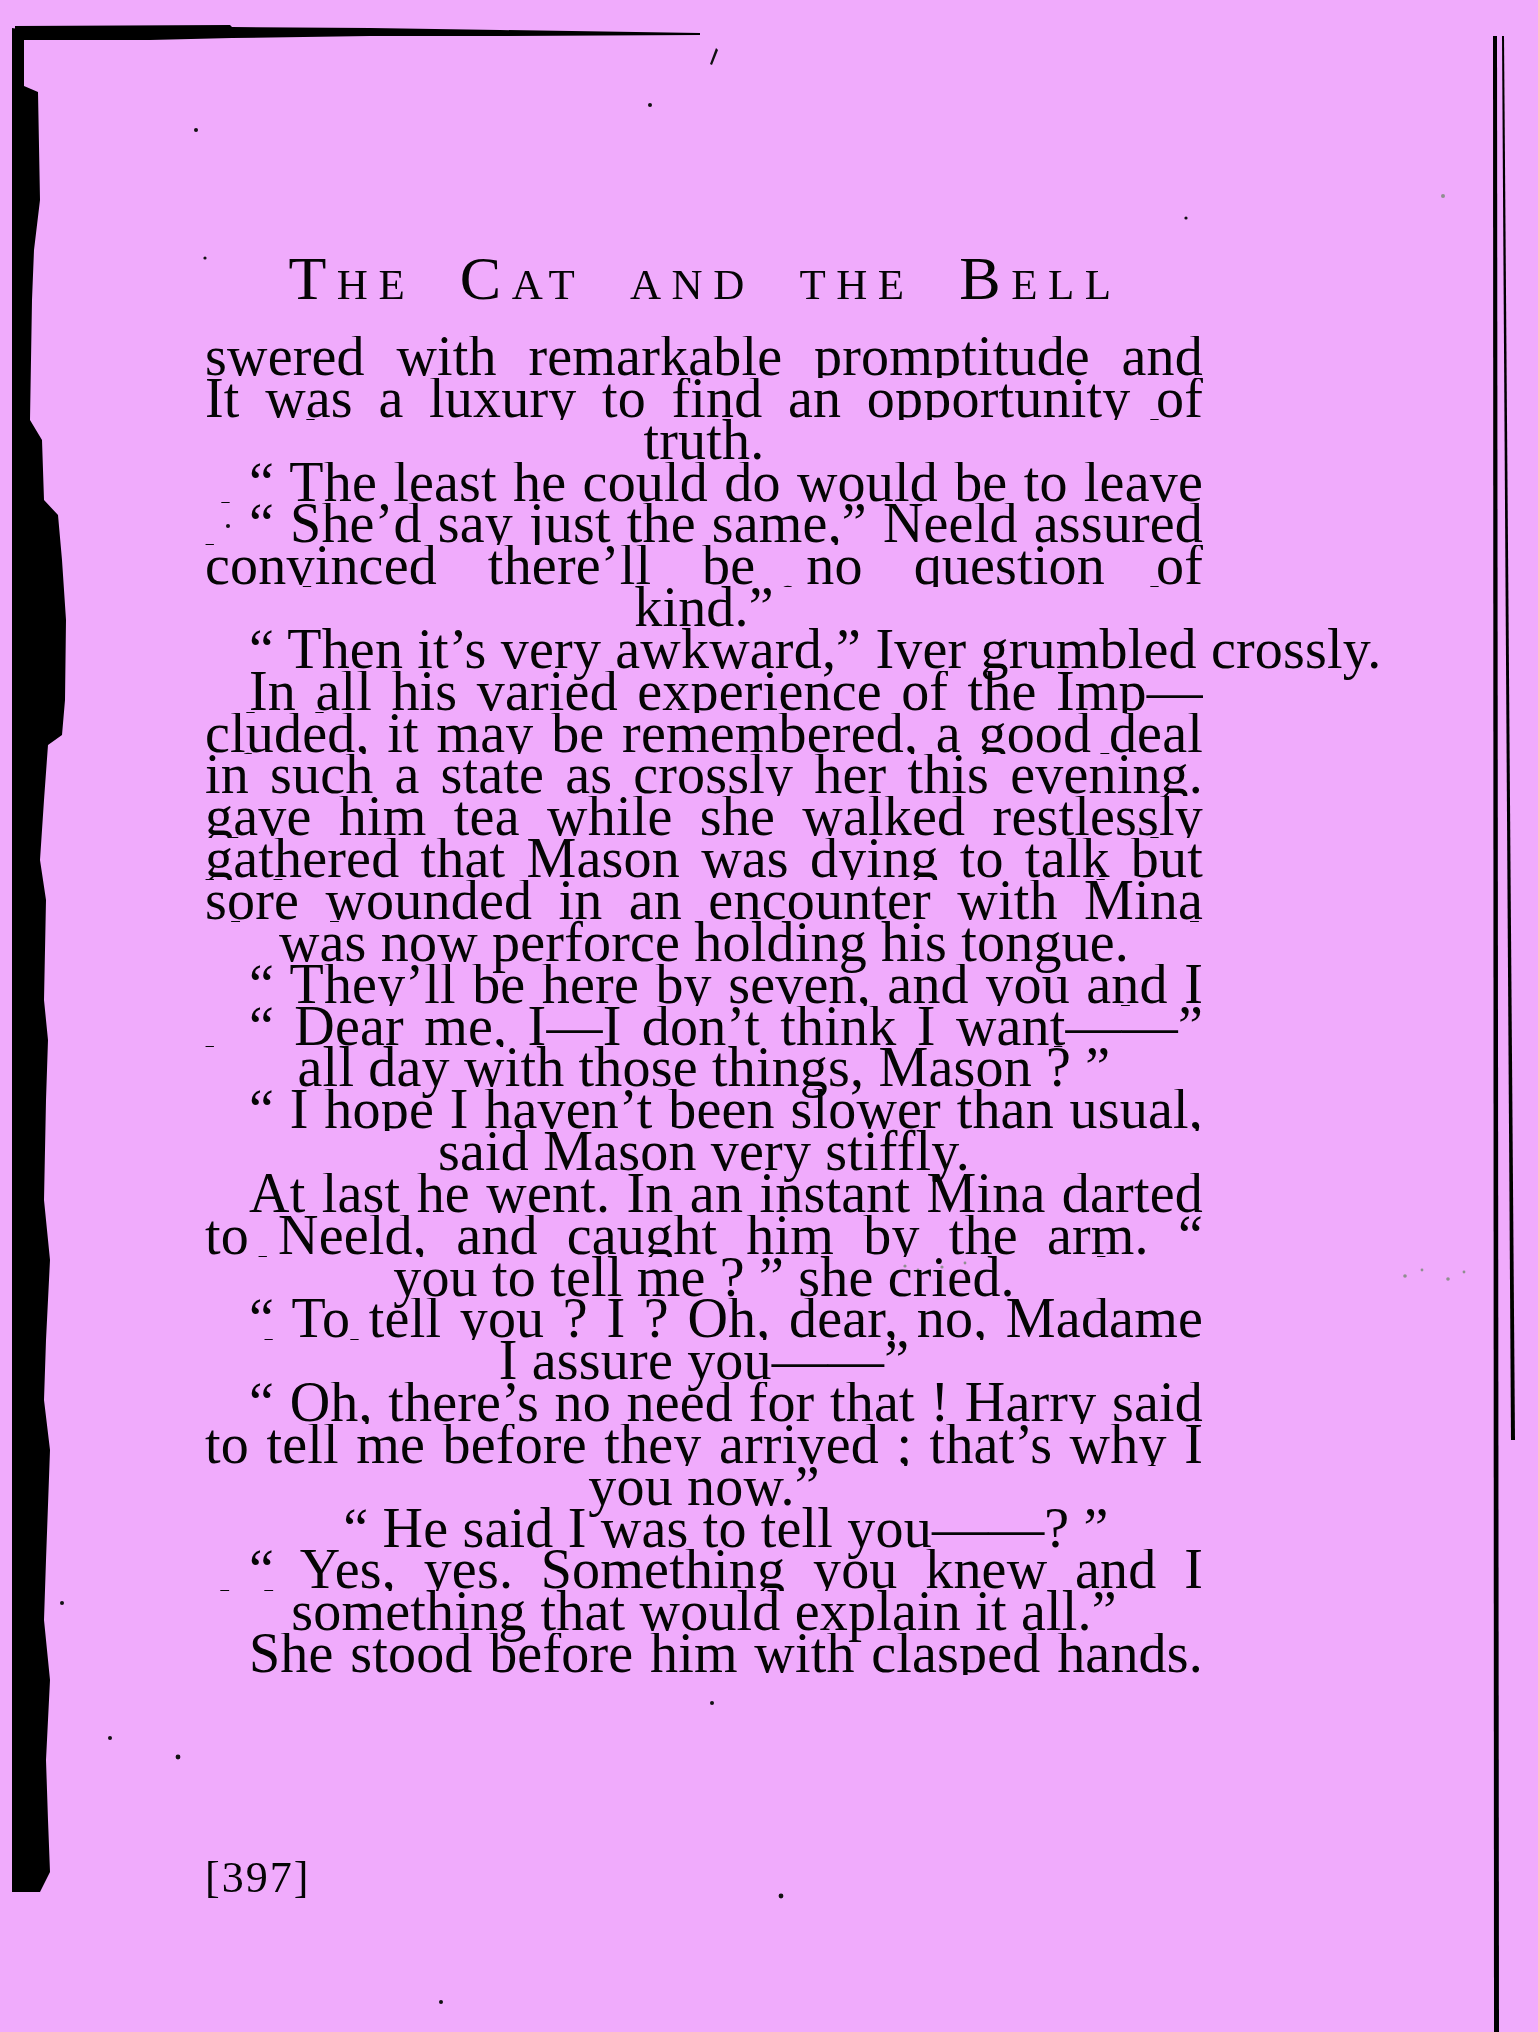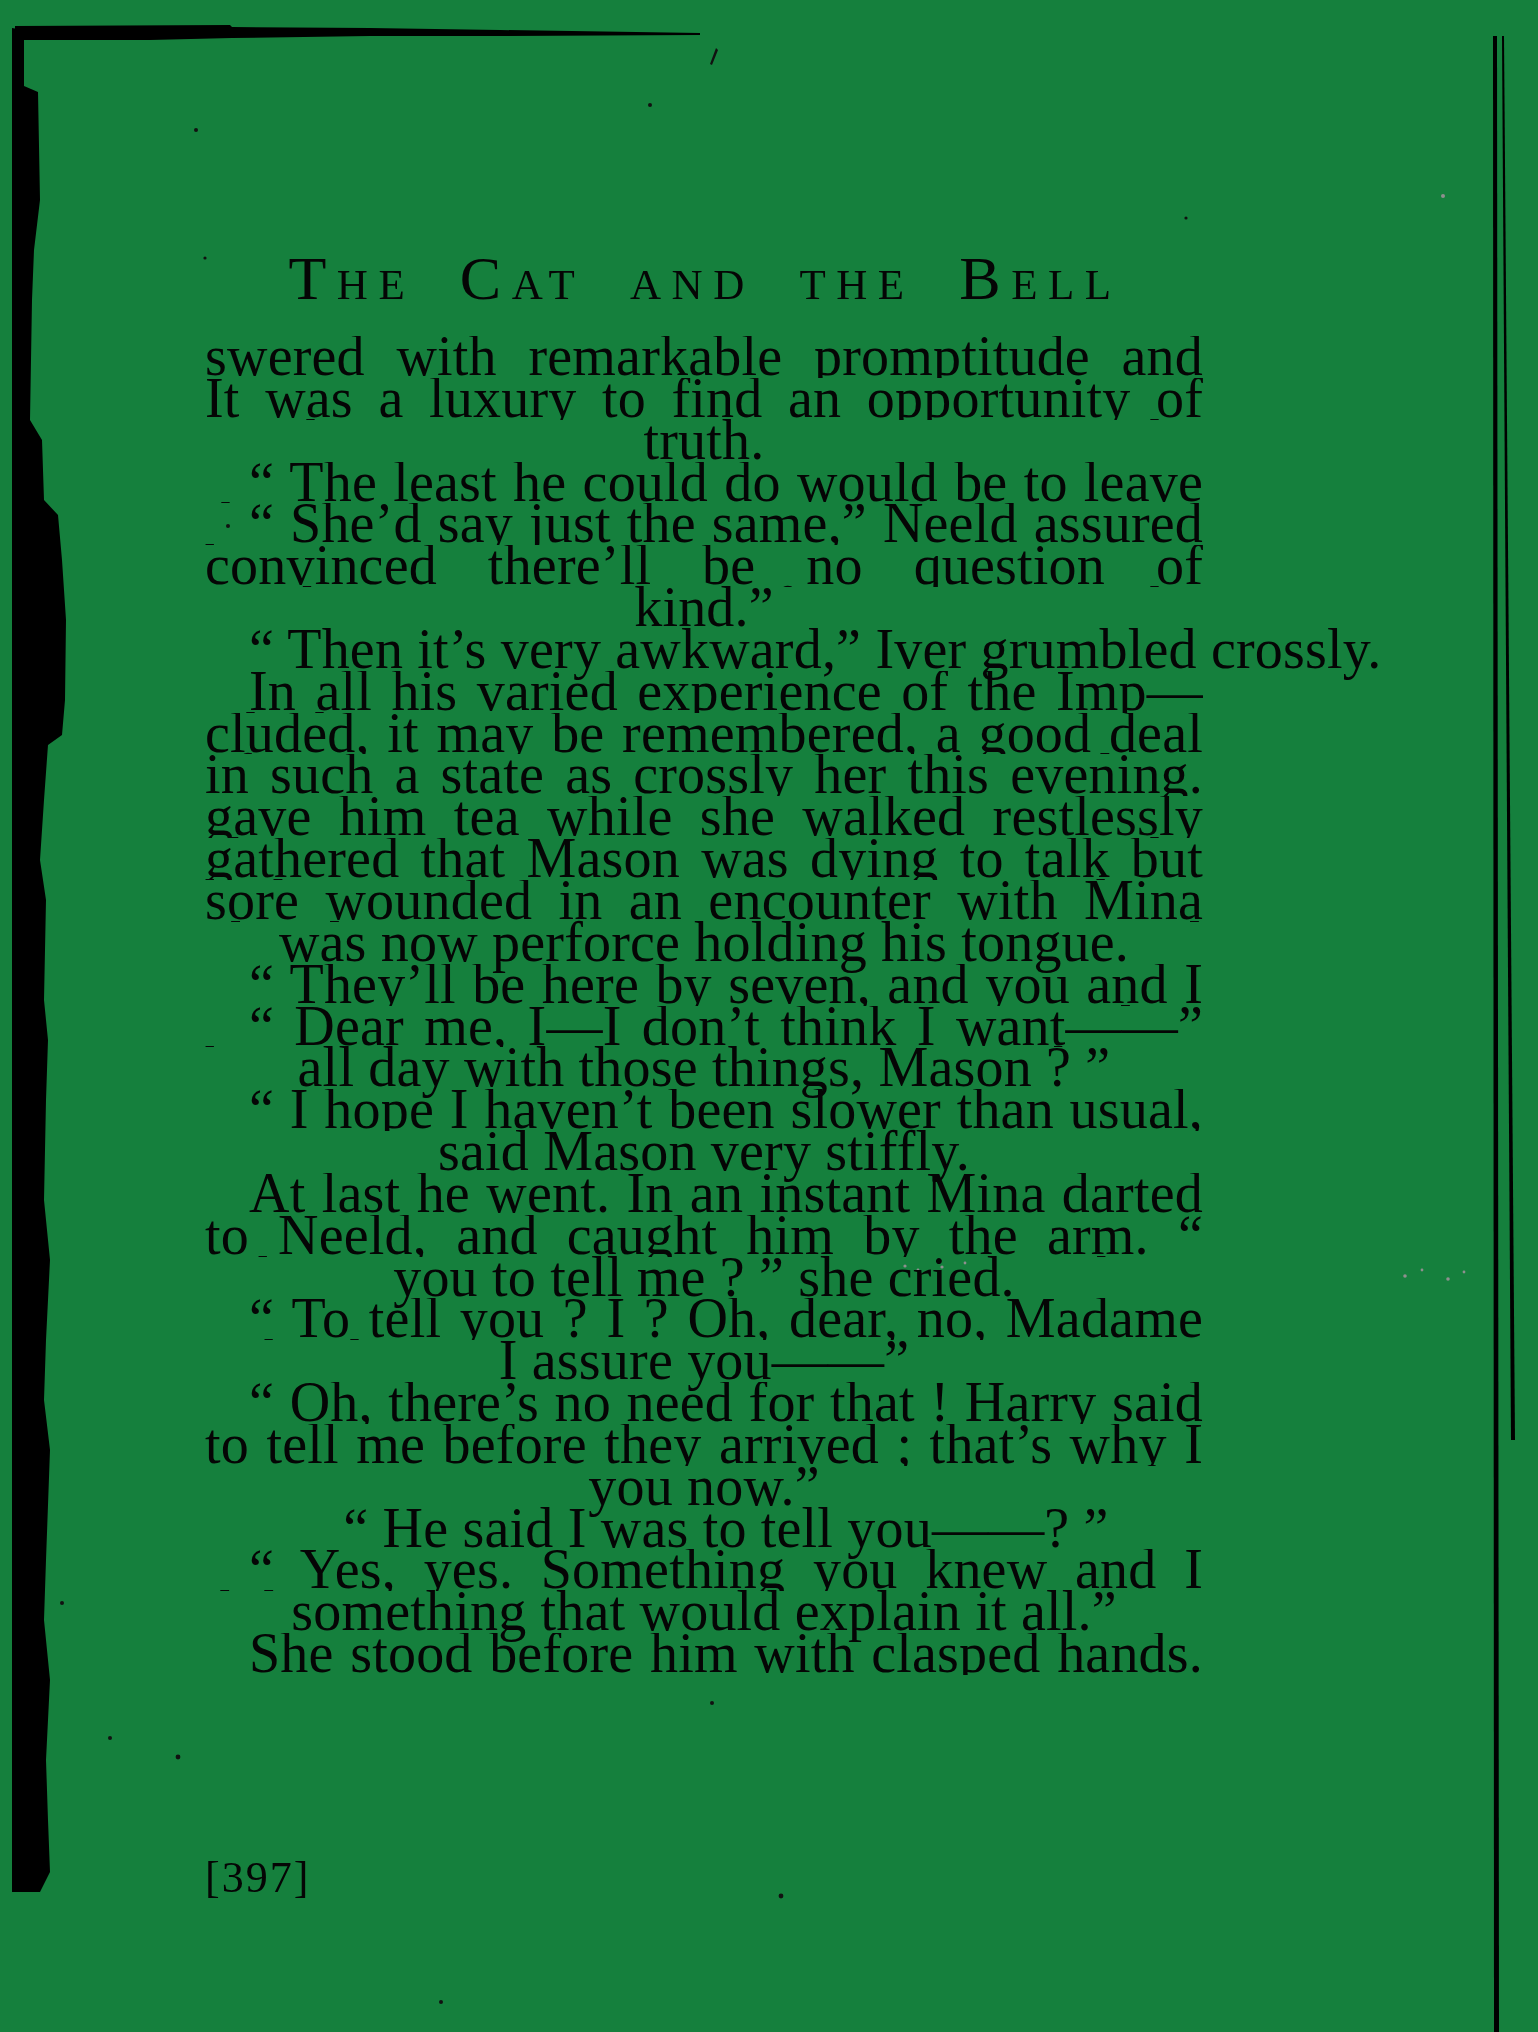"The Cat and the Bell" .sheet { background: #15803d -> #f0abfc }
